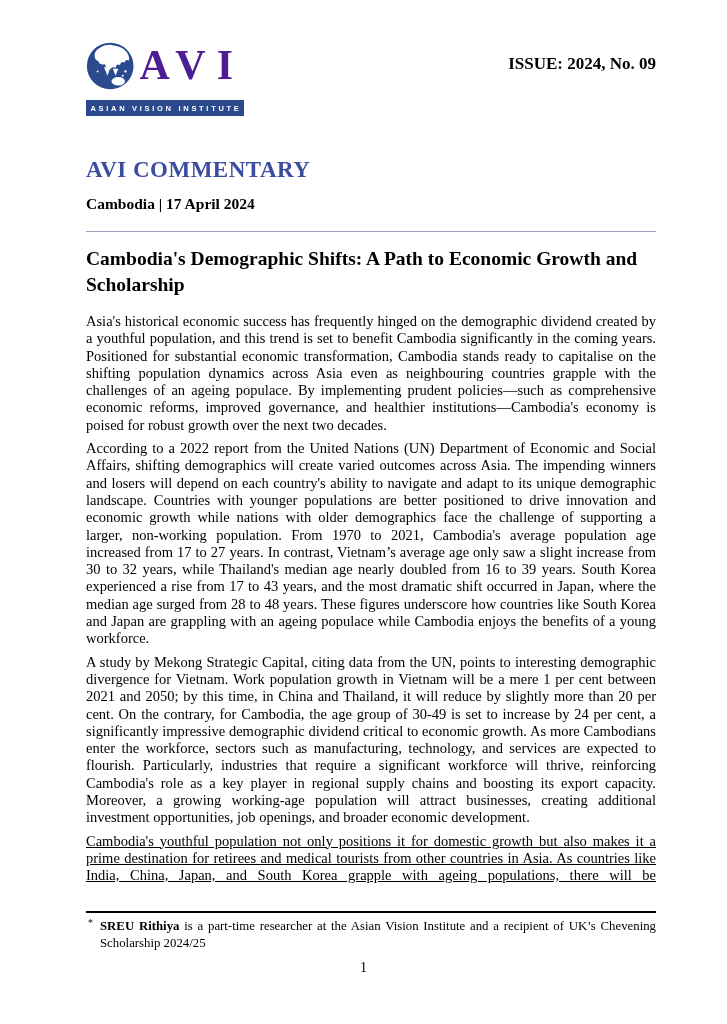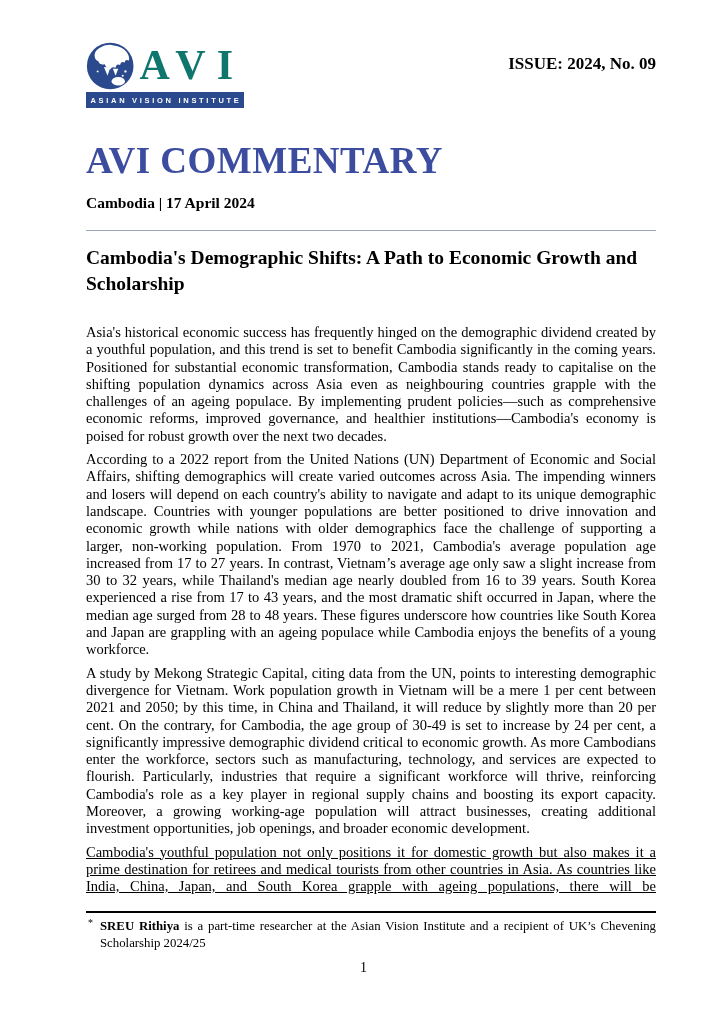"AVI" .avi-acronym { color: #0f766e -> #4c1d95 }
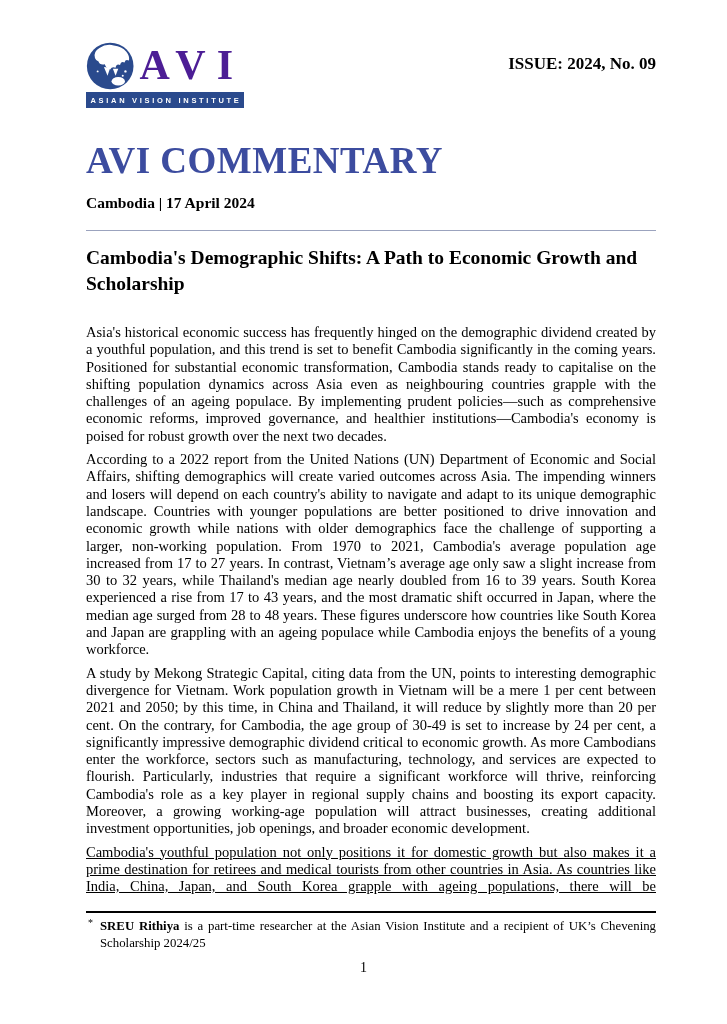"ASIAN VISION INSTITUTE" .org-bar { margin-top: 0px -> 8px }
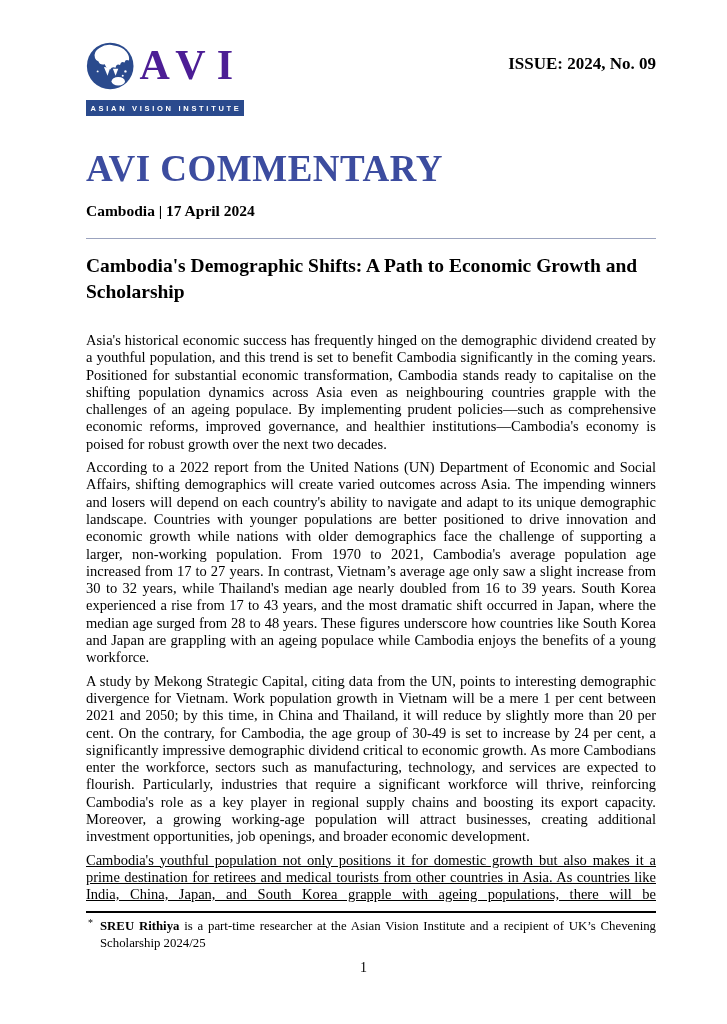"AVI COMMENTARY" .series-title { font-size: 37px -> 23px; margin-top: 31px -> 41px }
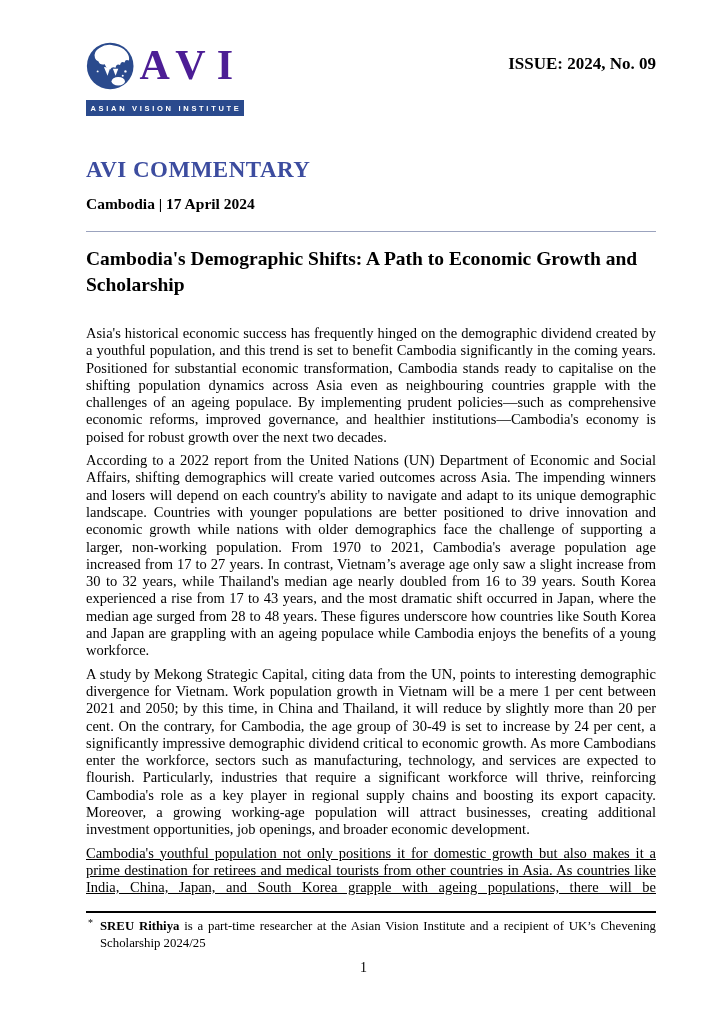"Asia's historical economic success has" .bodytext { margin-top: 28px -> 16px }
